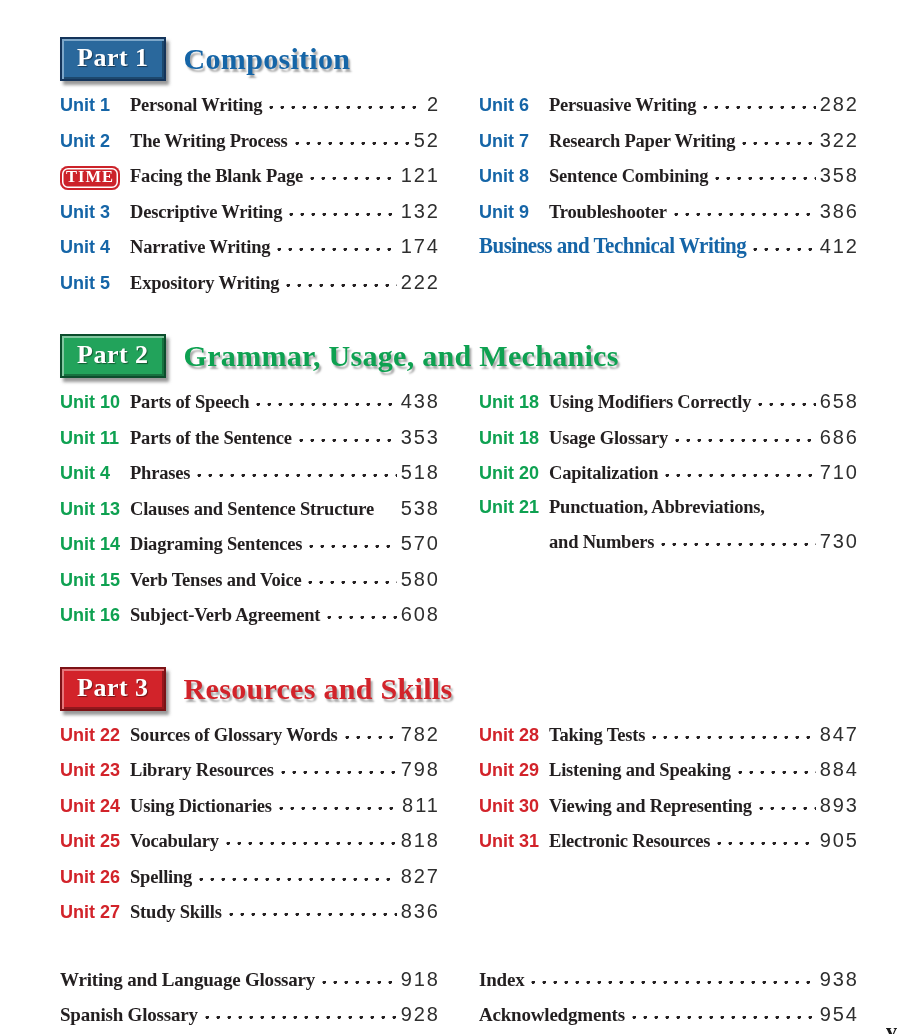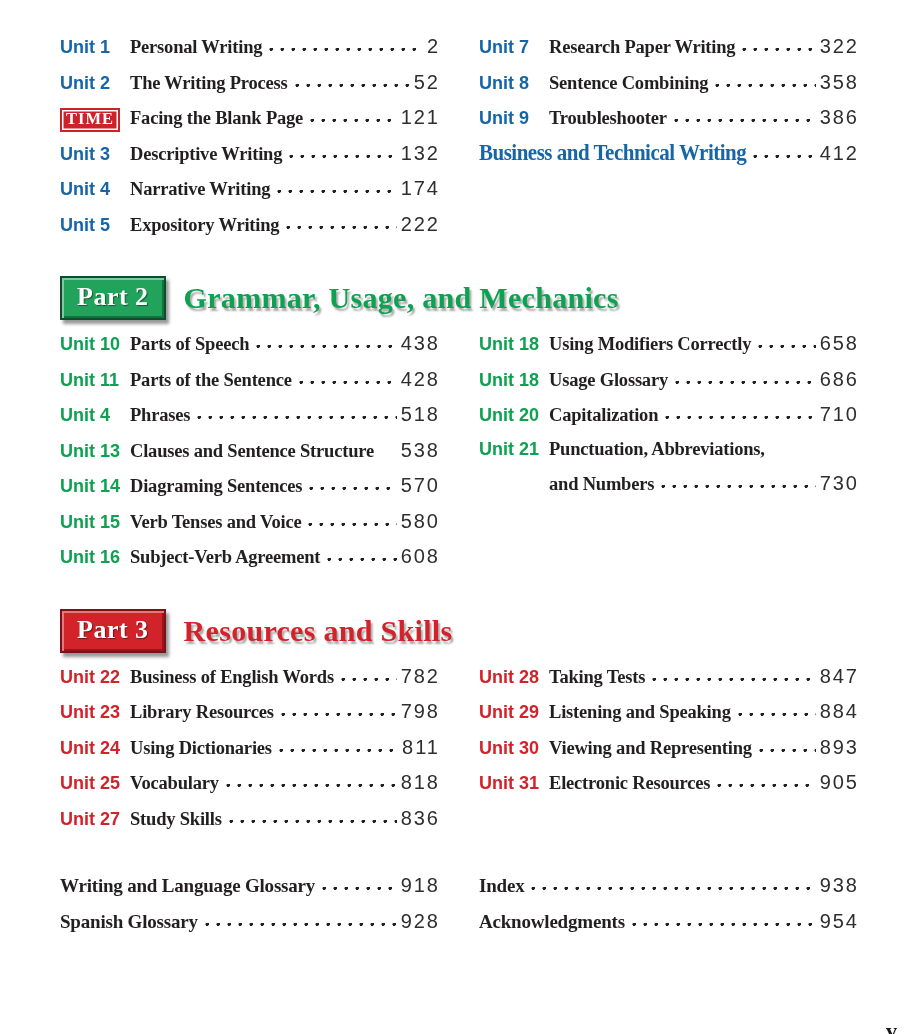"Part 1" div.part-header { html: none -> <div> <div>Part 1</div> <h2>Composition</h2> </div> }
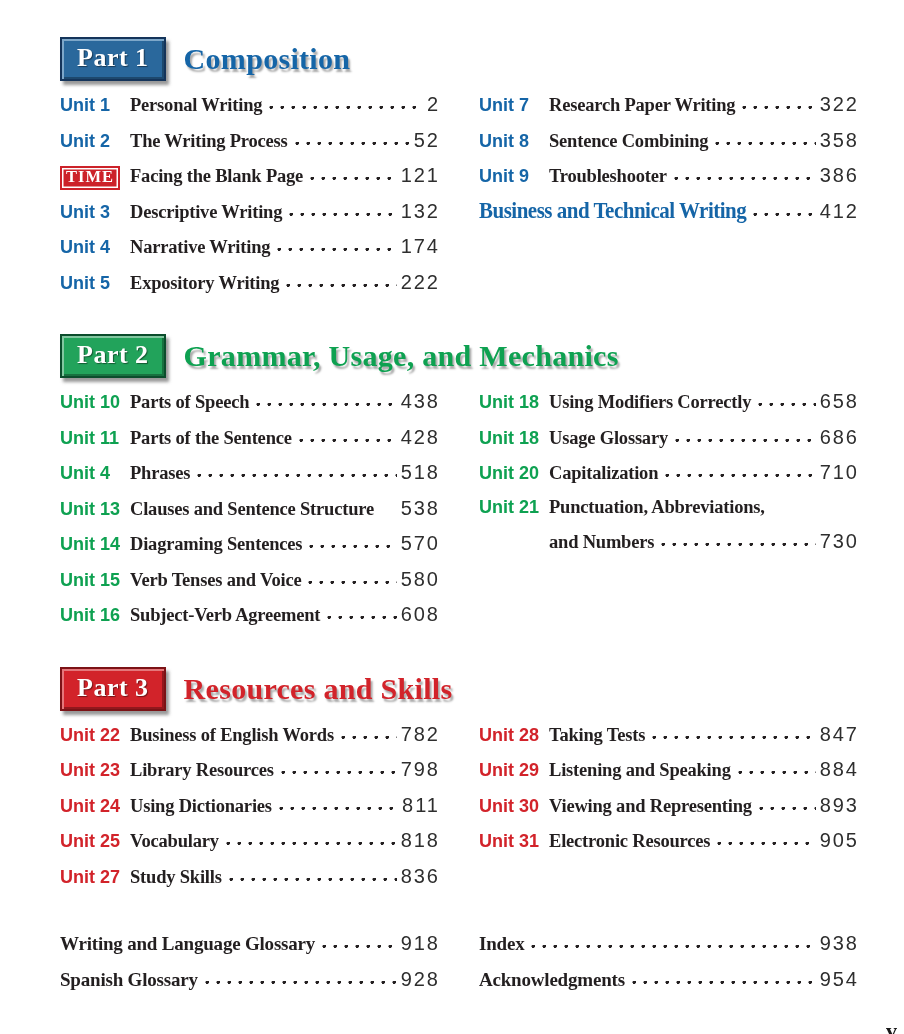"Unit 6" div.row { html: none -> <div> <span>Unit 6</span> <span>Persuasive Writing</span> <span></span> <span>282</span> </div> }
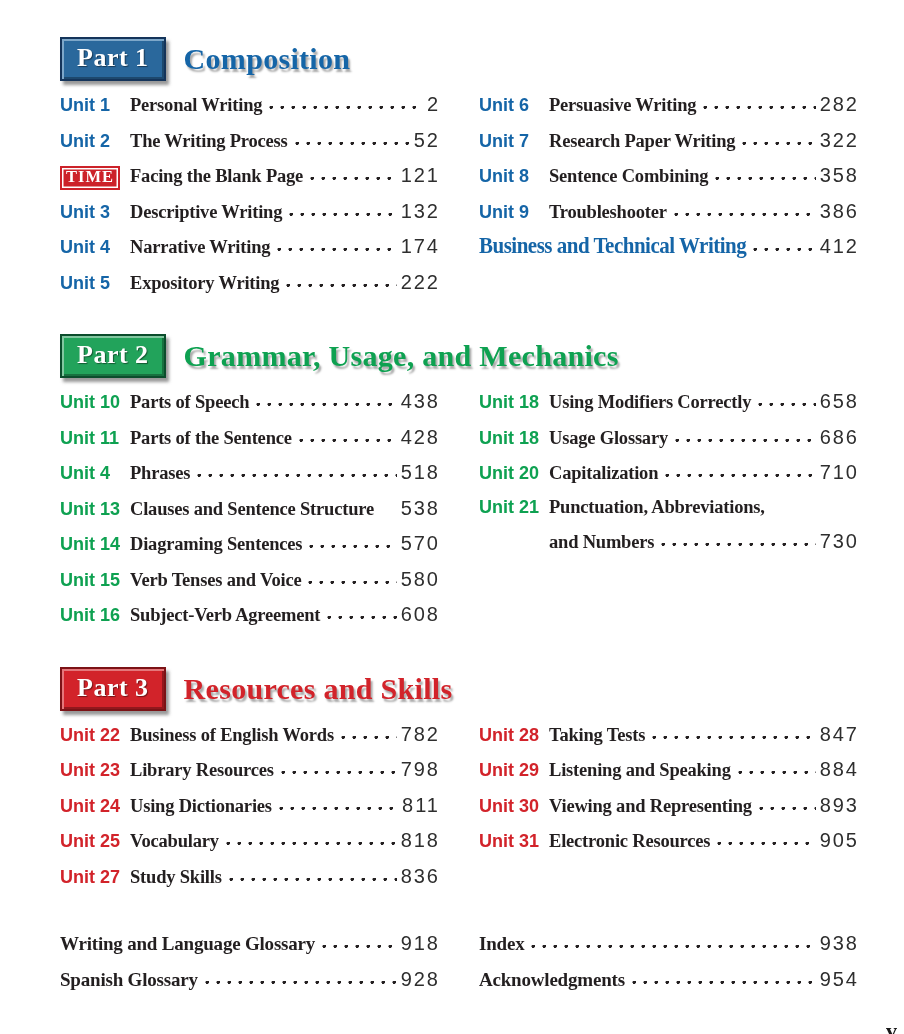"TIME" .time-badge { border-radius: none -> 8px }
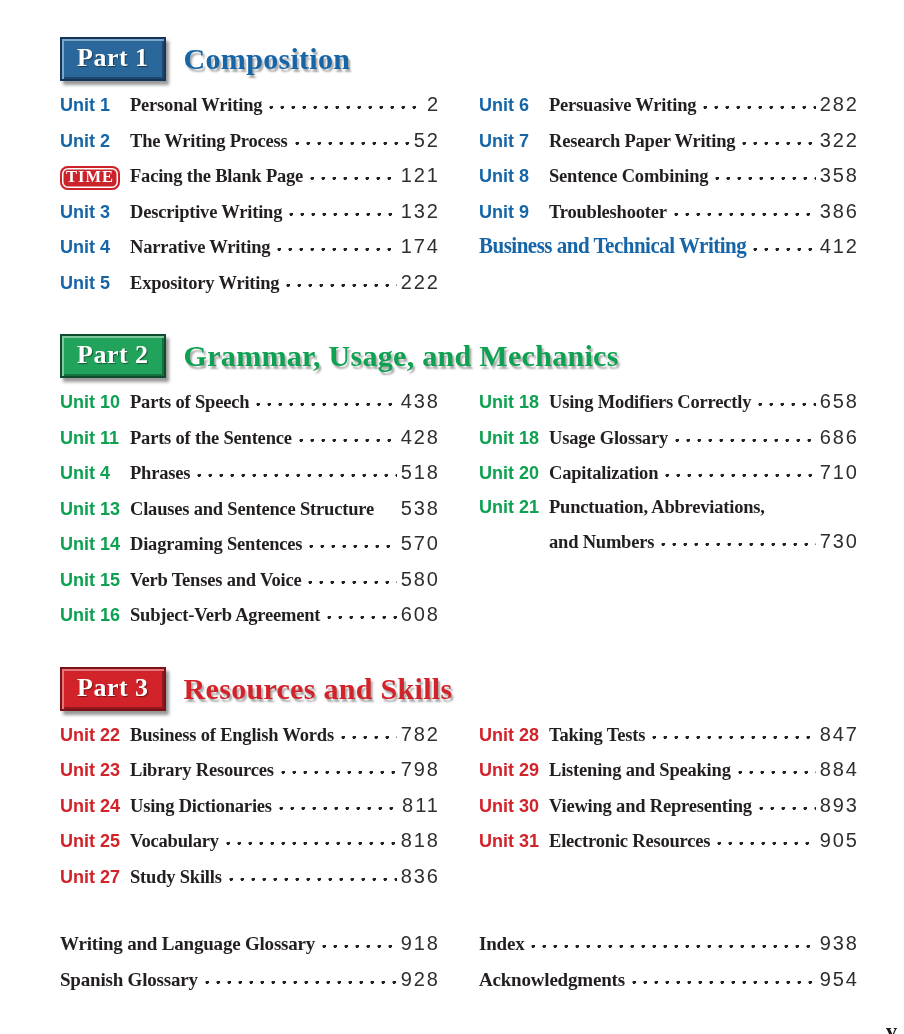"428" span.pnum { text: 428 -> 353 }
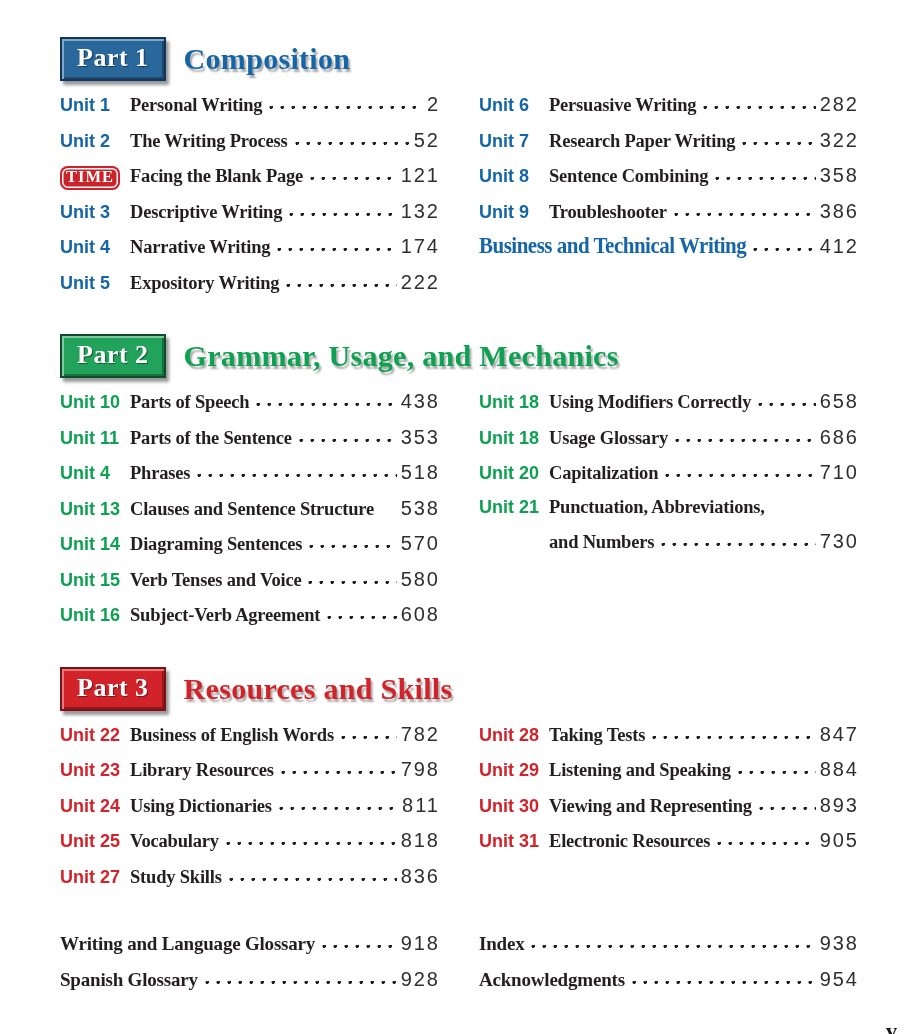"Business of English Words" span.utitle { text: Business of English -> Sources of Glossary }
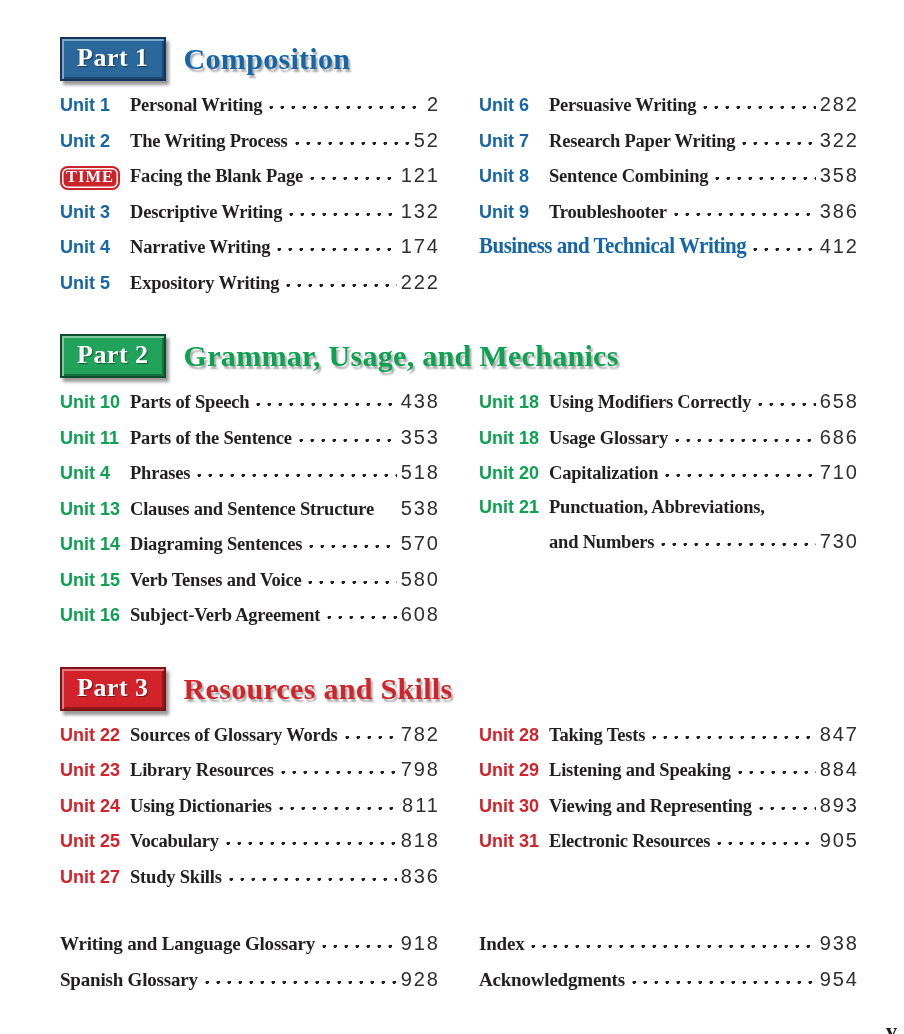"Unit 26" div.row { html: none -> <div> <span>Unit 26</span> <span>Spelling</span> <span></span> <span>827</span> </div> }
